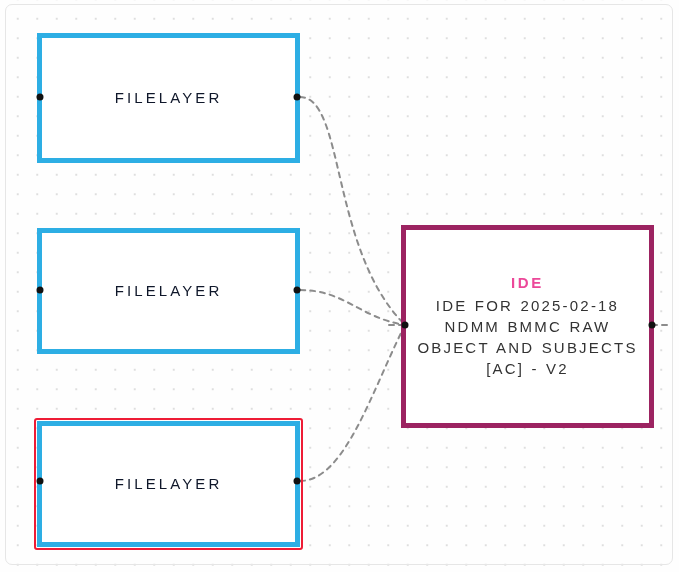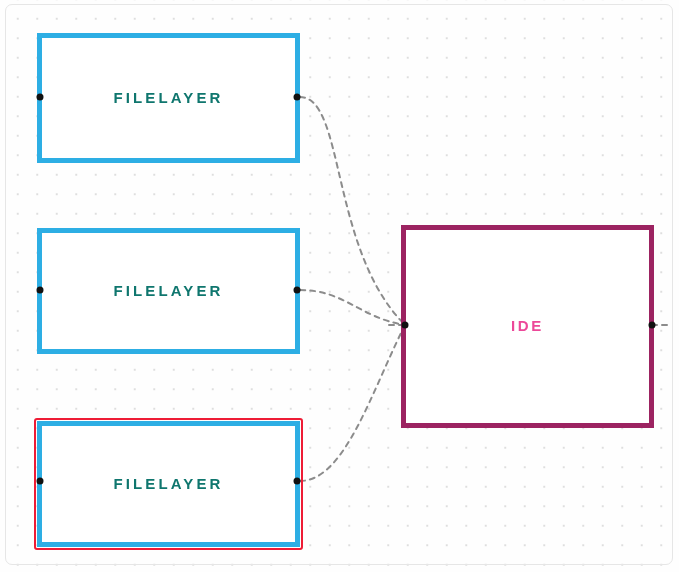"FILELAYER" .node-label { color: #0f766e -> #0f172a; font-weight: bold -> normal }
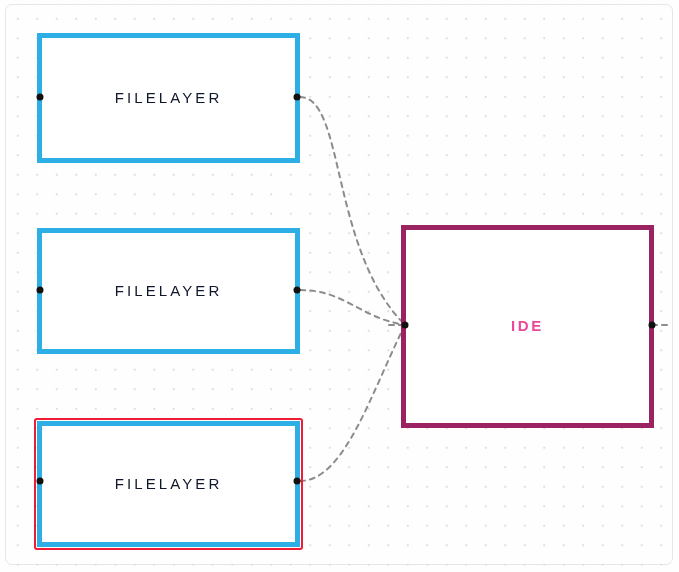"IDE FOR 2025-02-18 NDMM BMMC" div.ide-subtitle { html: none -> <div>IDE FOR 2025-02-18 NDMM BMMC RAW OBJECT AND SUBJECTS [AC] - V2</div> }
